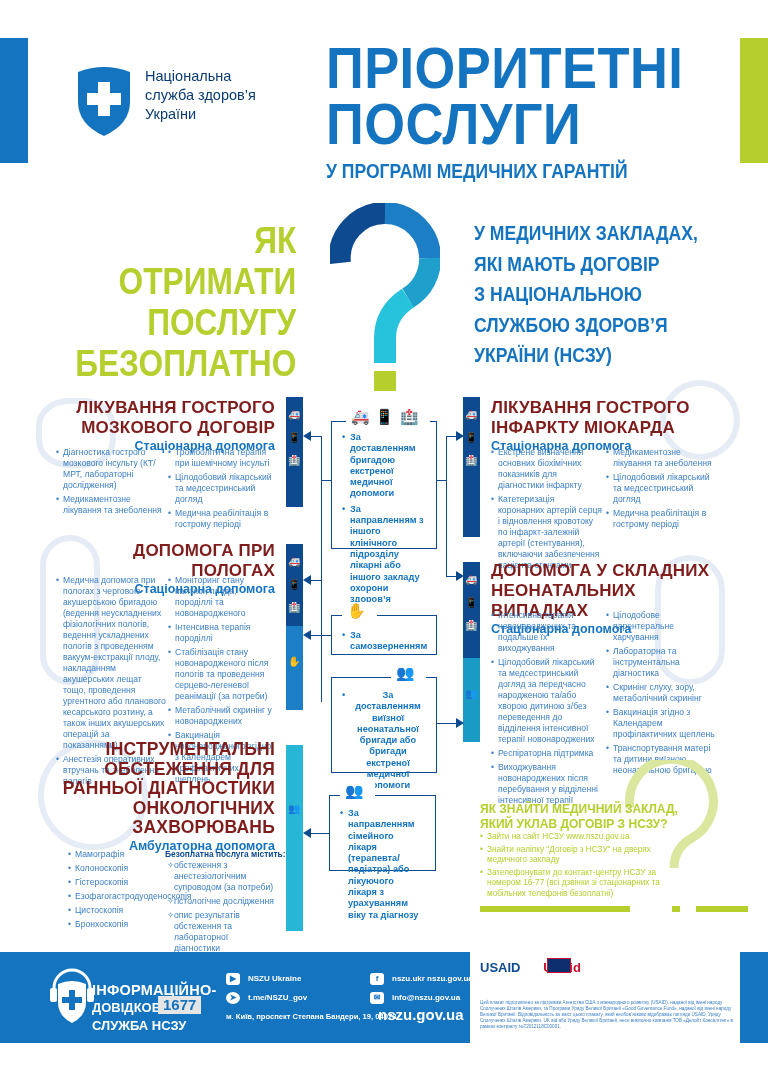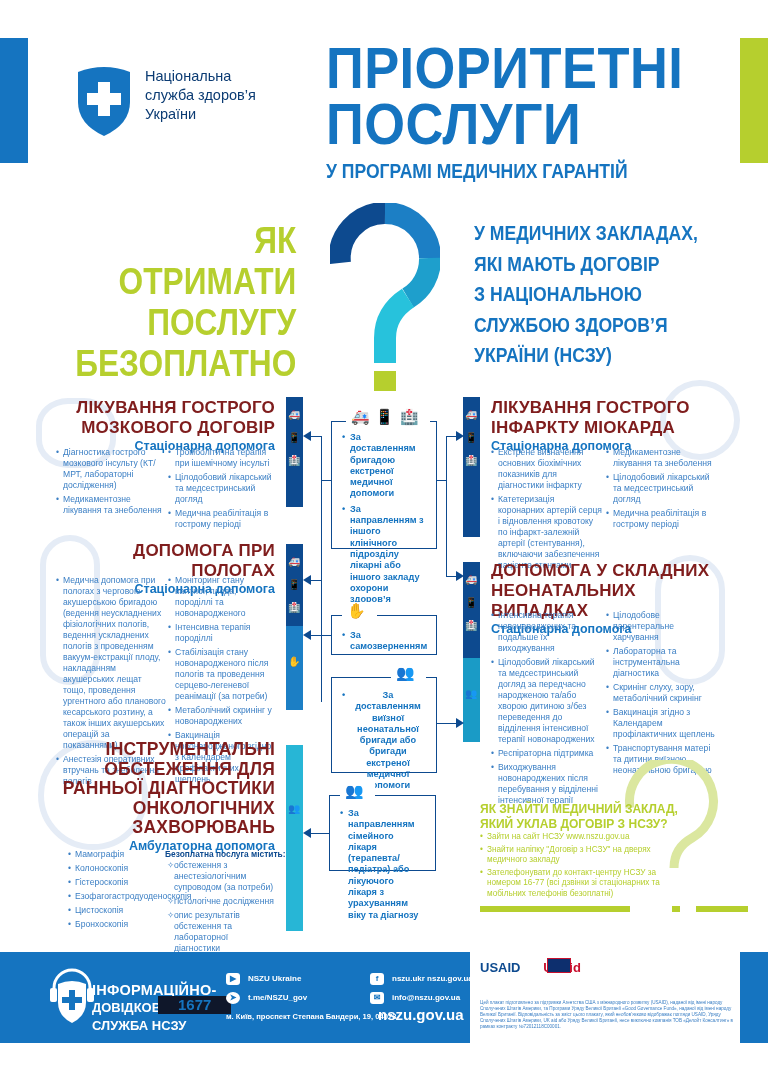"1677" .f-num { background: #0f172a -> #e5e5e5; padding: 1px 20px -> 1px 5px }
